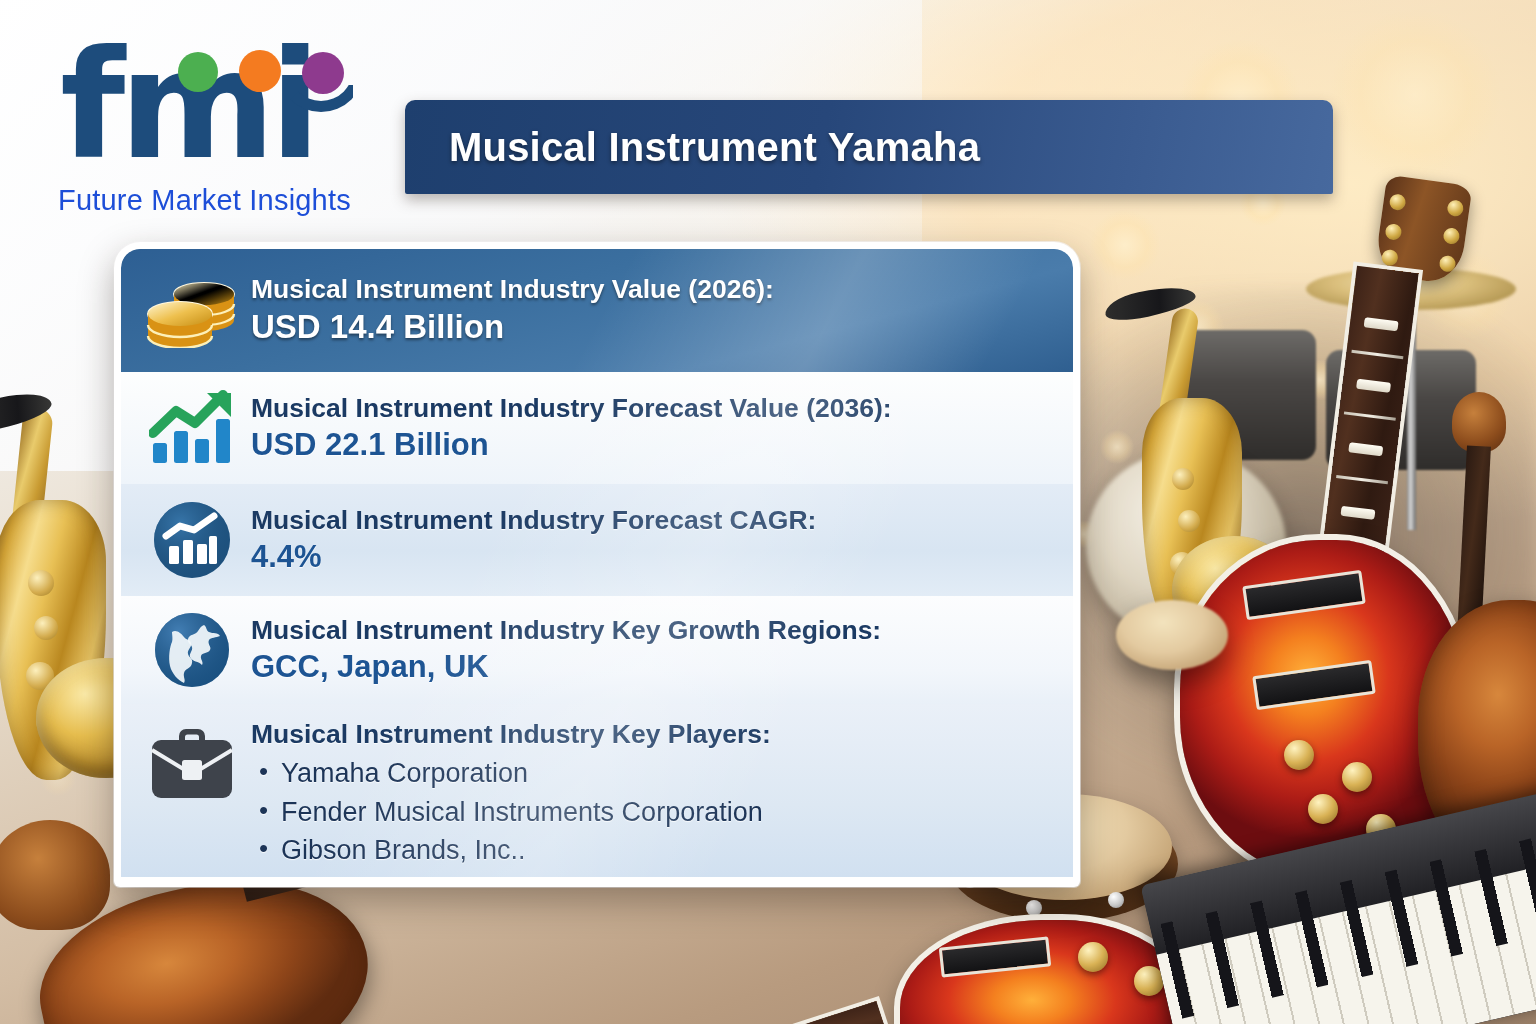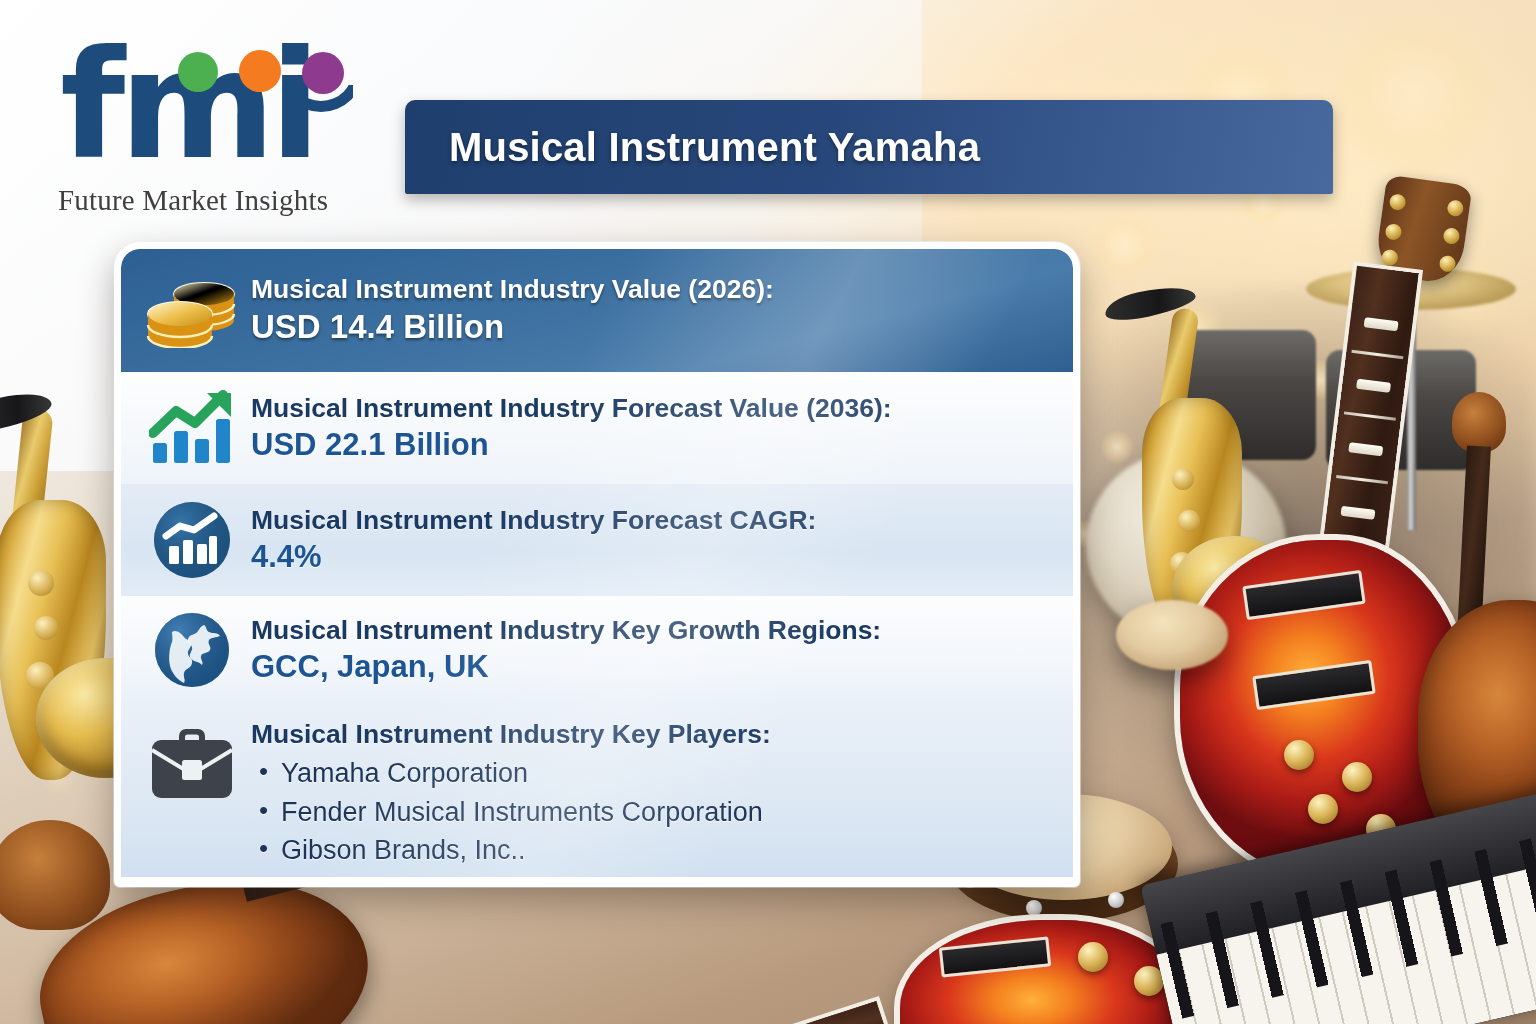"Future Market Insights" .logo-tag { color: #404040 -> #1d4ed8; font-family: Liberation Serif, serif -> Liberation Sans, sans-serif }
